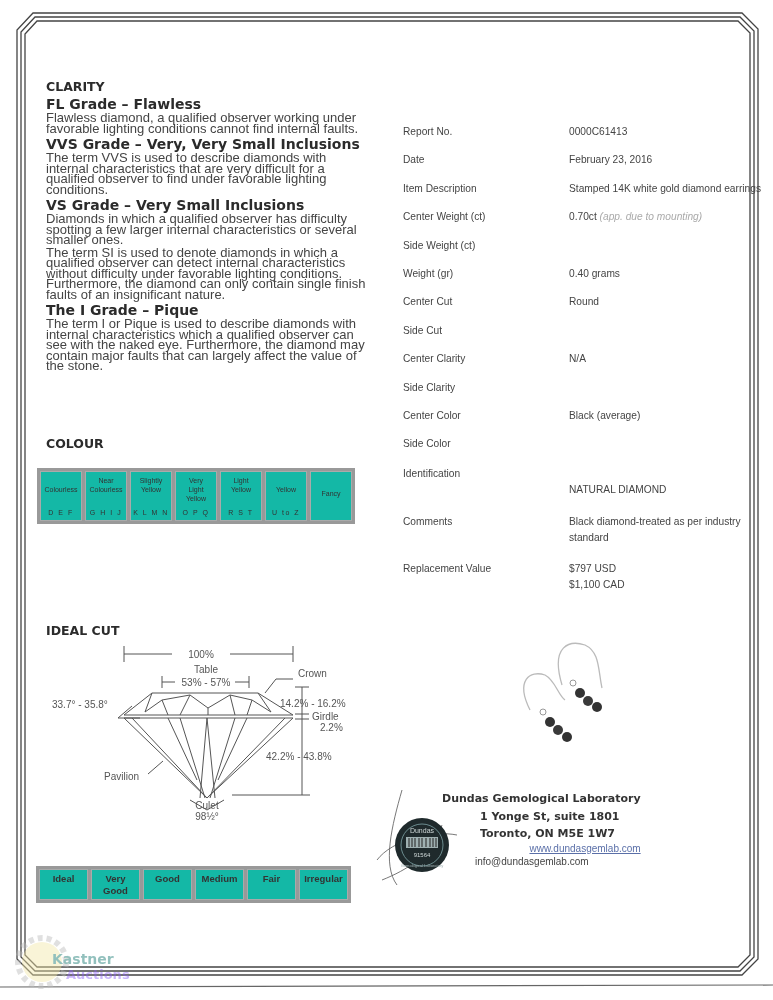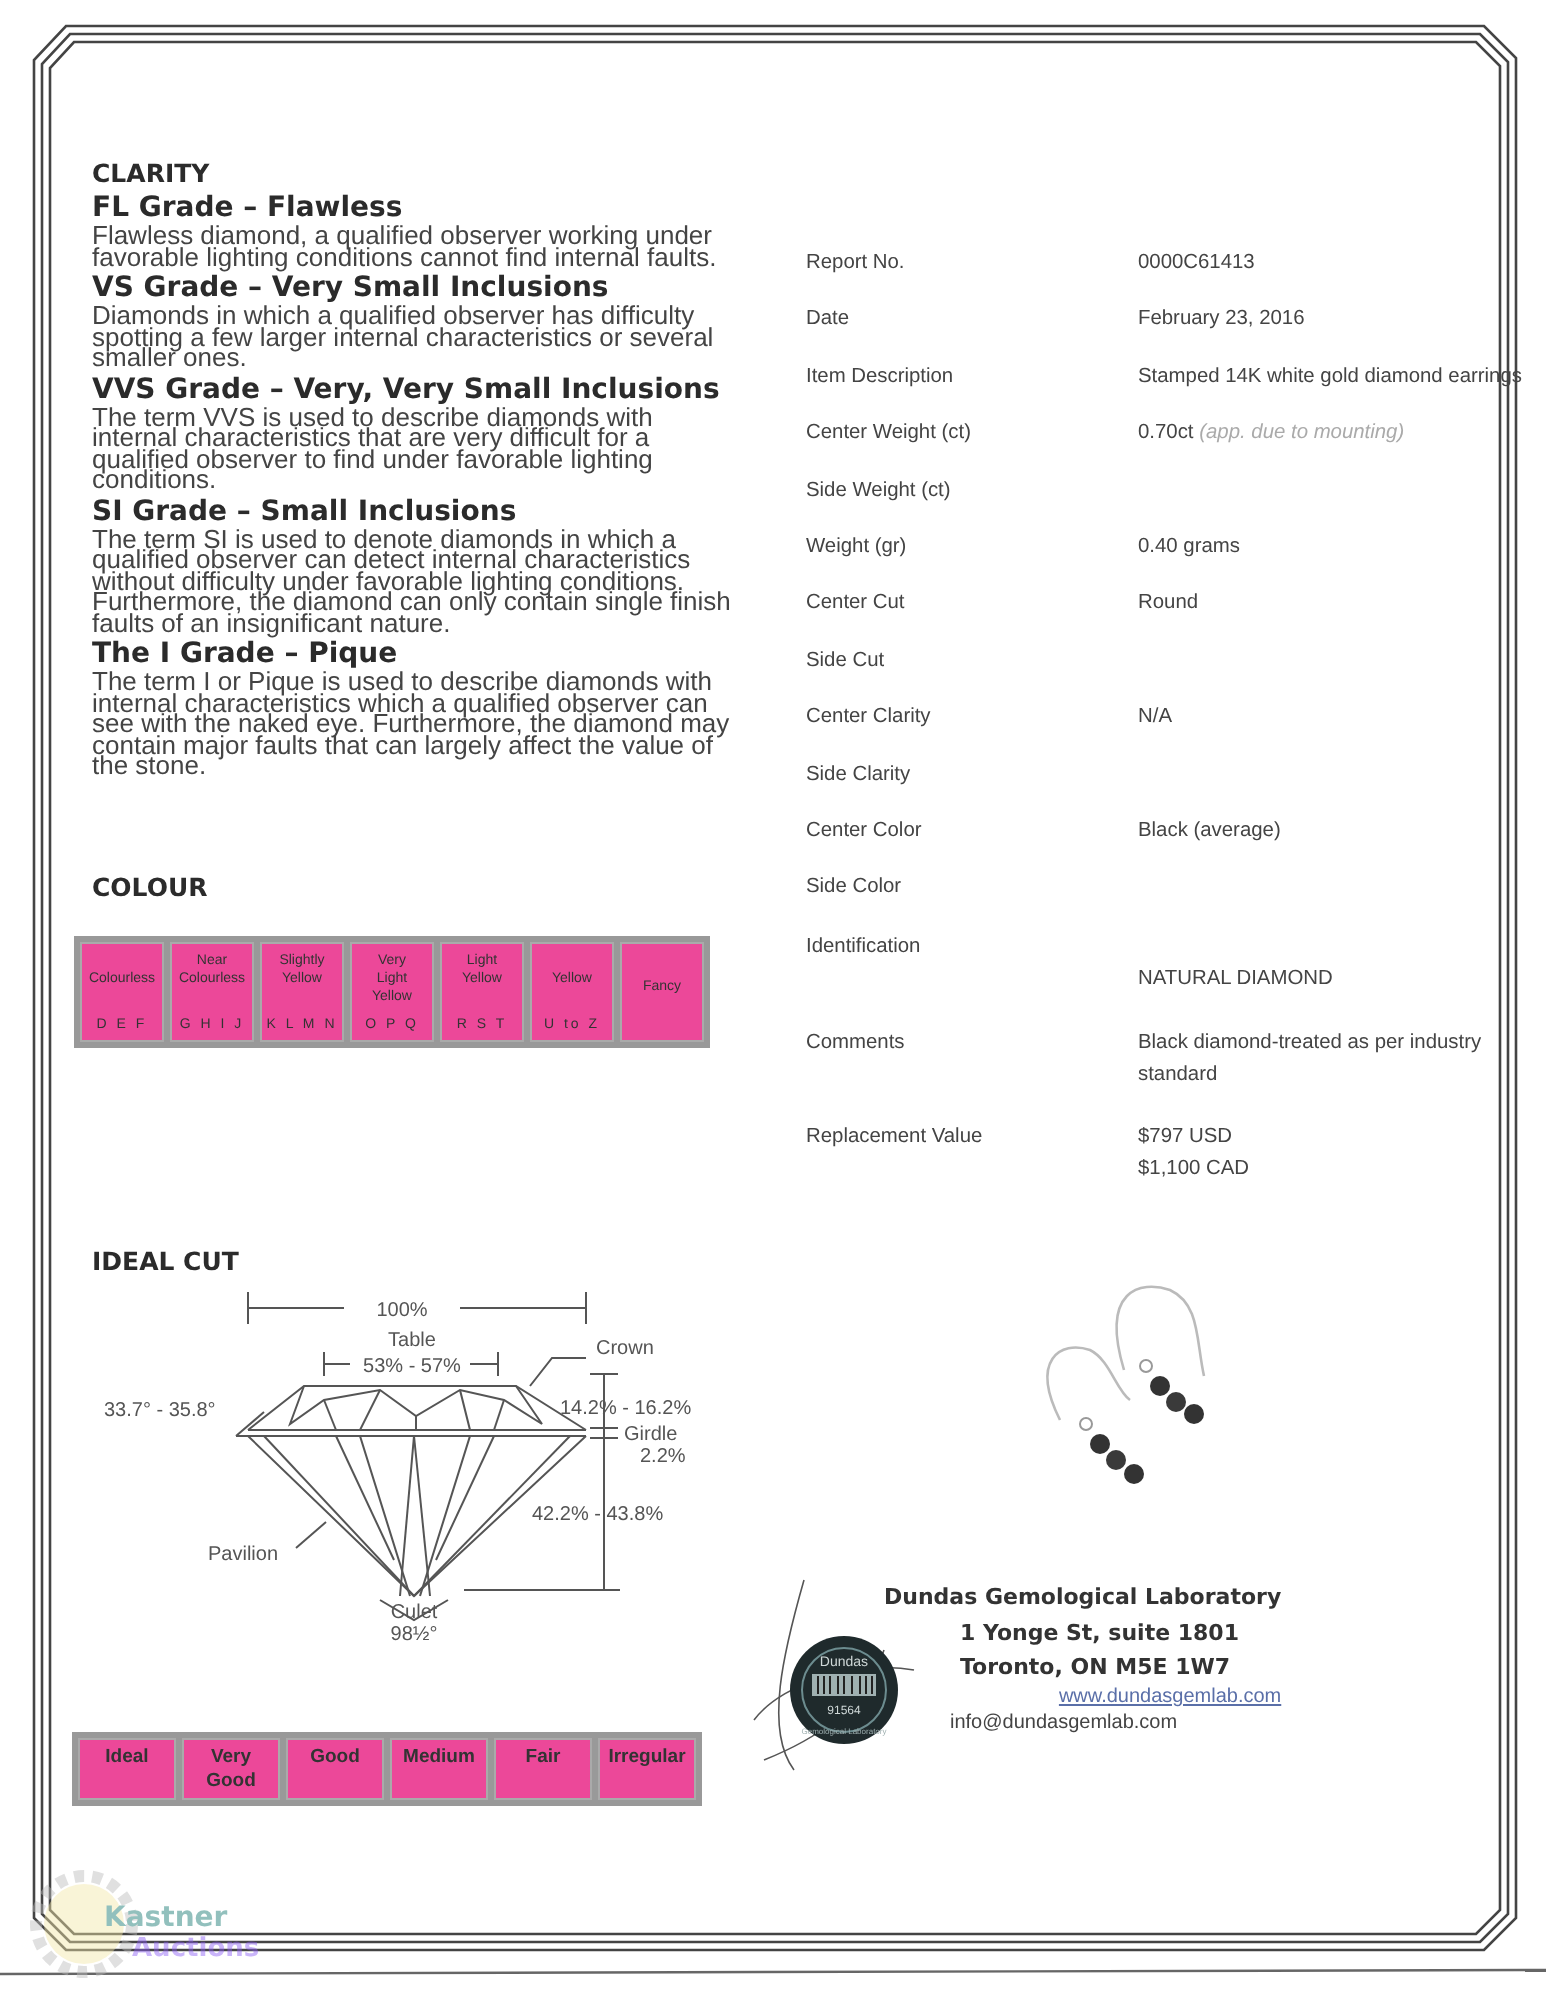"VS Grade – Very Small" div.grade { order: before "VVS Grade – Very, Very" -> after "VVS Grade – Very, Very" }
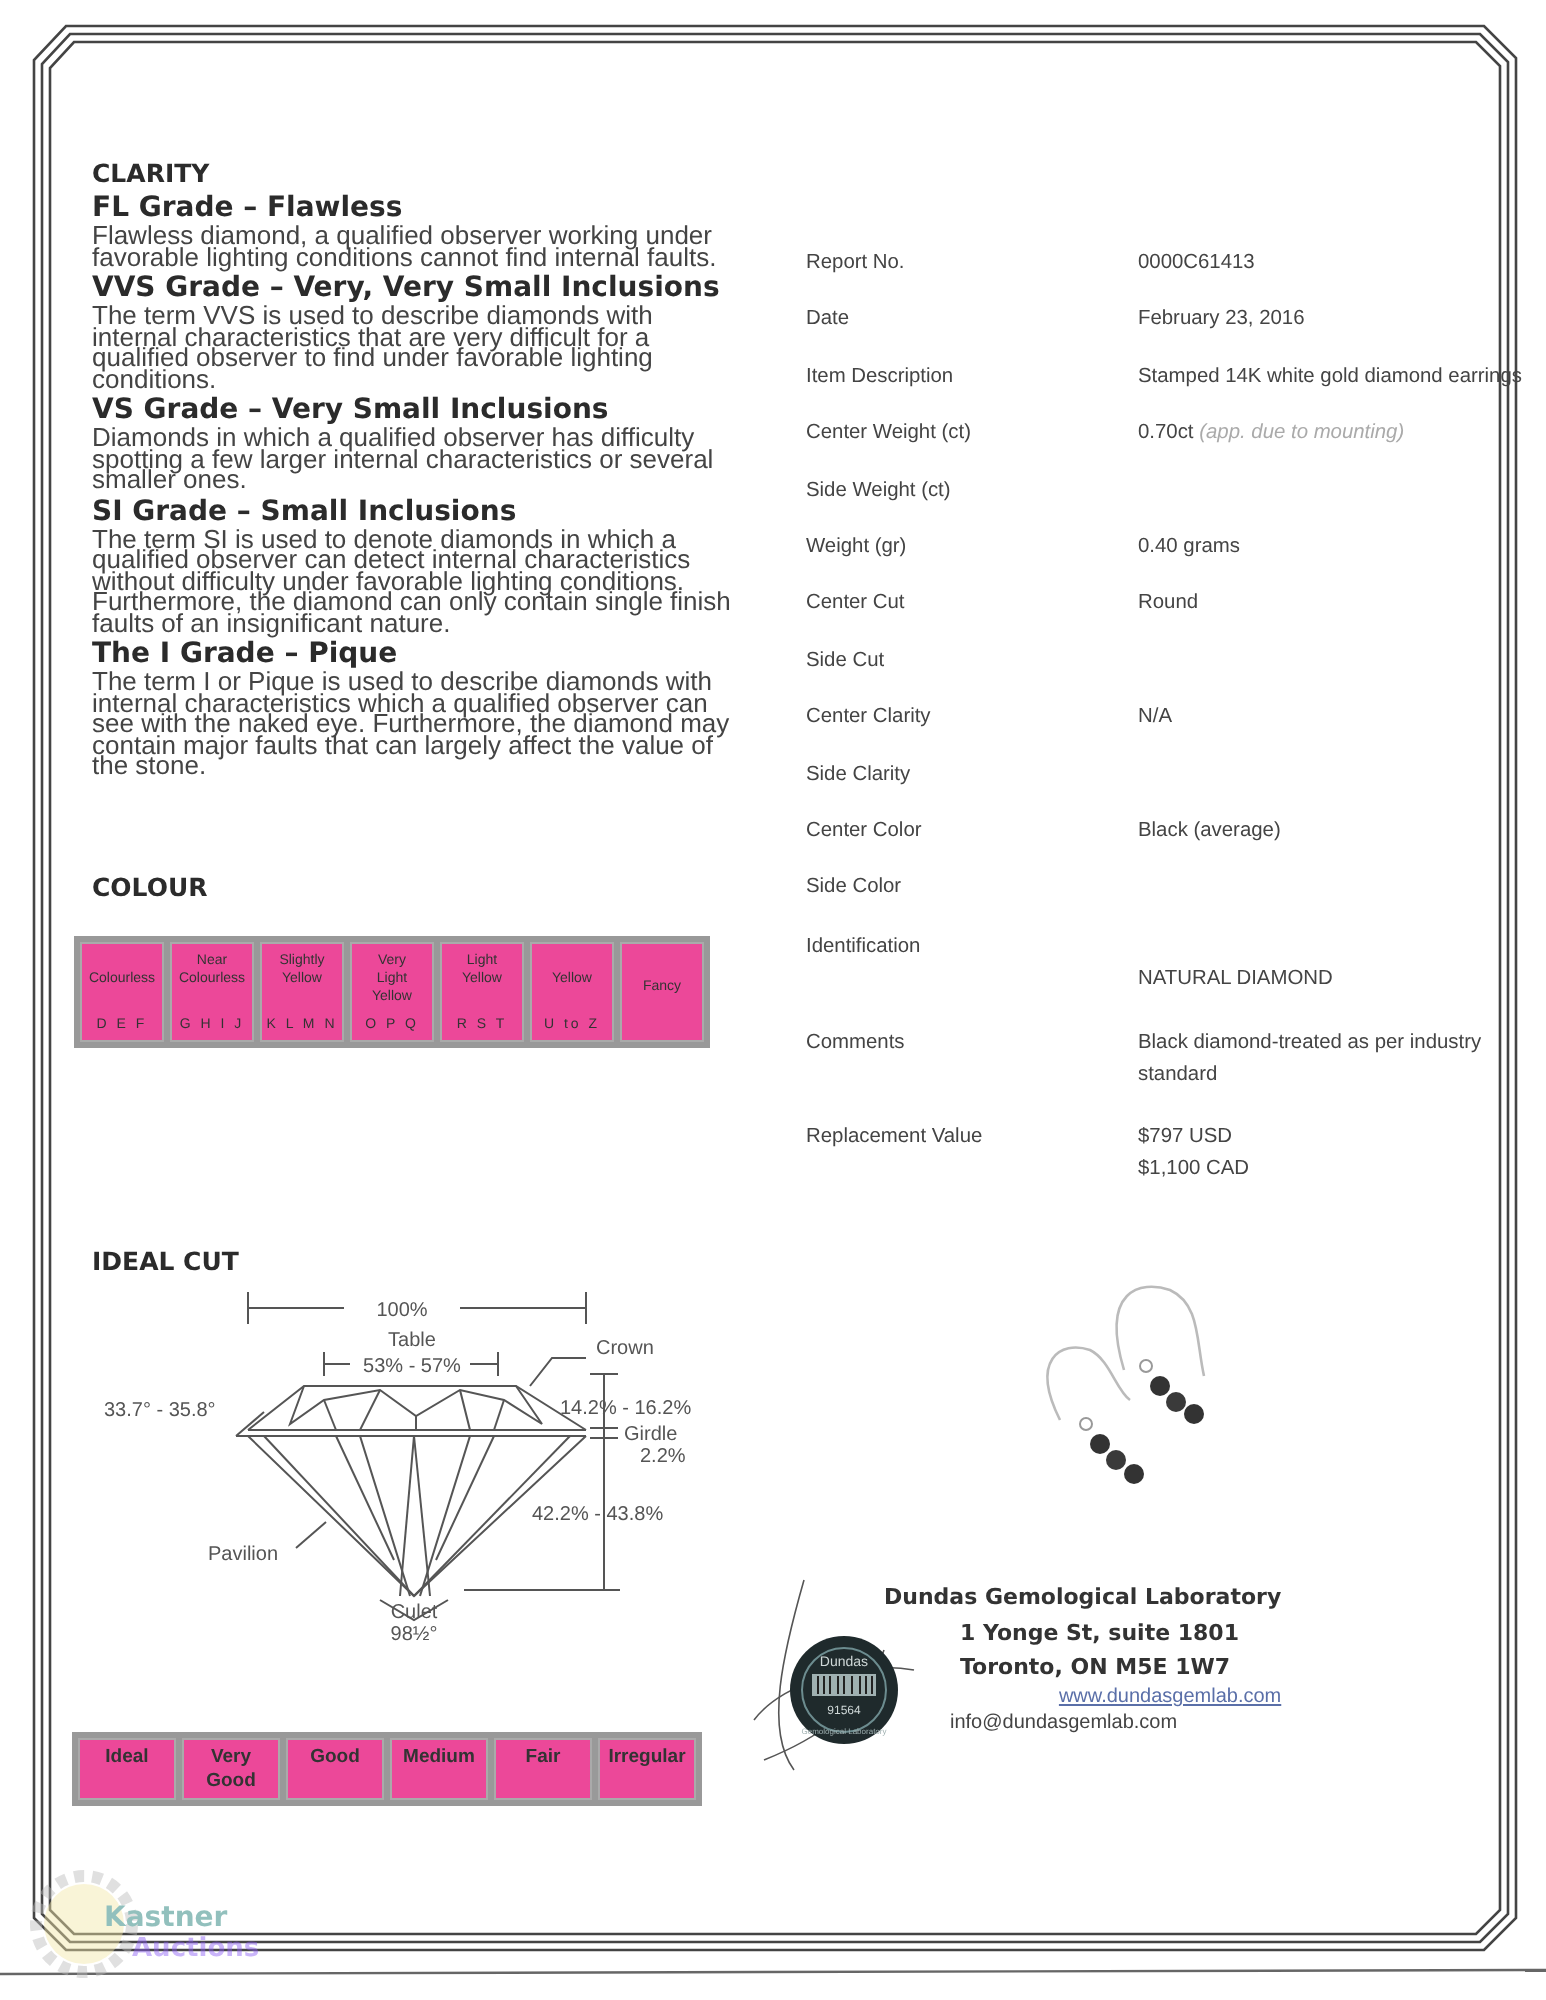"SI Grade – Small Inclusions" div.grade-title { html: <div>SI Grade – Small Inclusions</div> -> none }
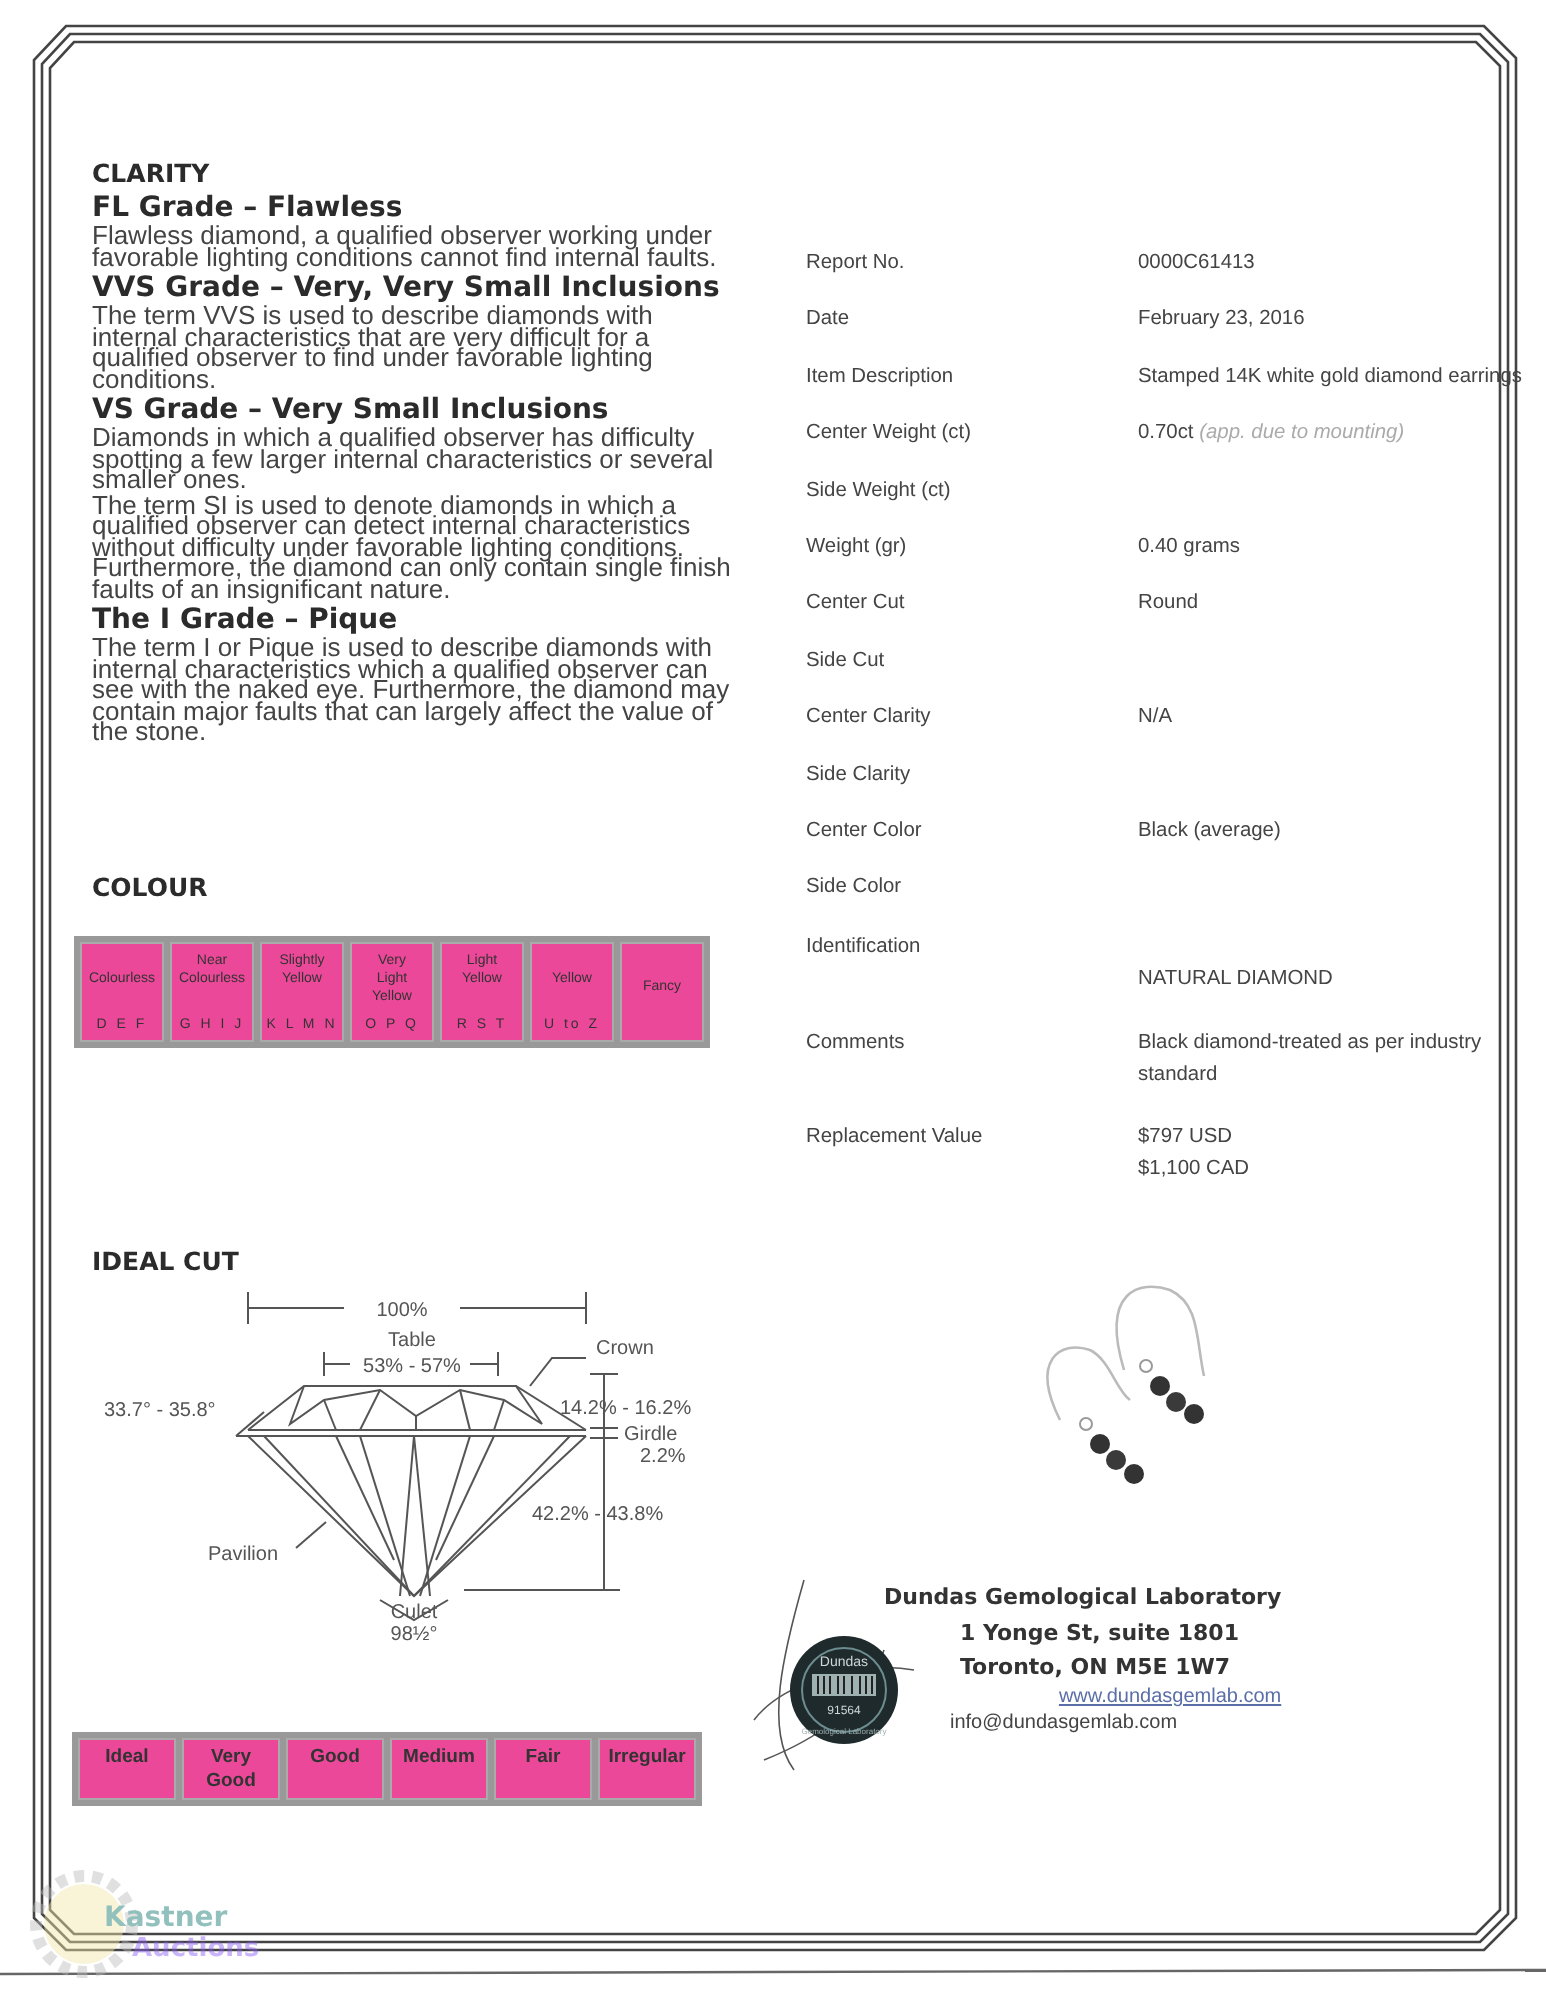"Ideal" table.grid td { background: #ec4899 -> #14b8a6 }
